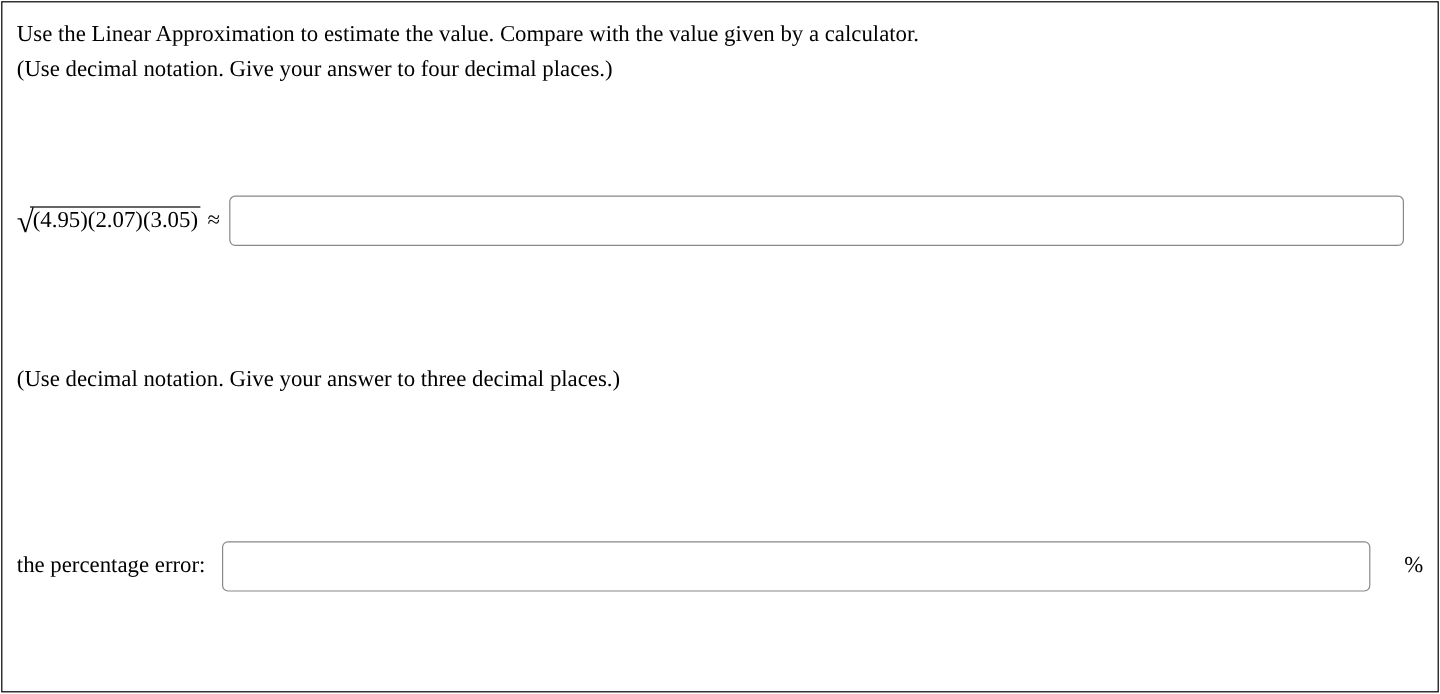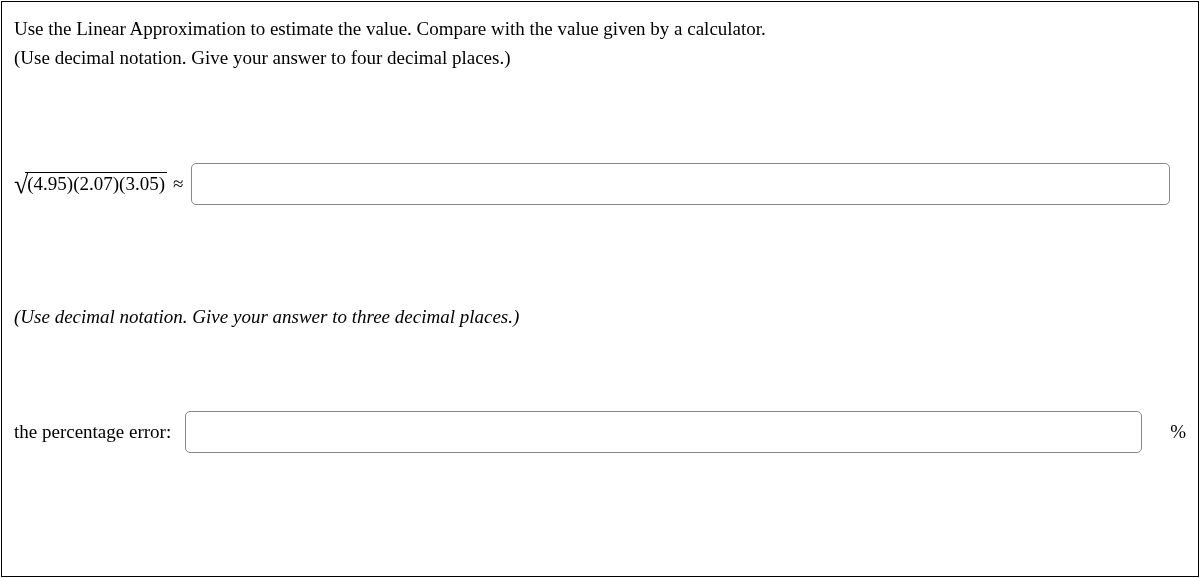"(Use decimal notation. Give your answer to three" .mid-p2 { font-style: italic -> none }
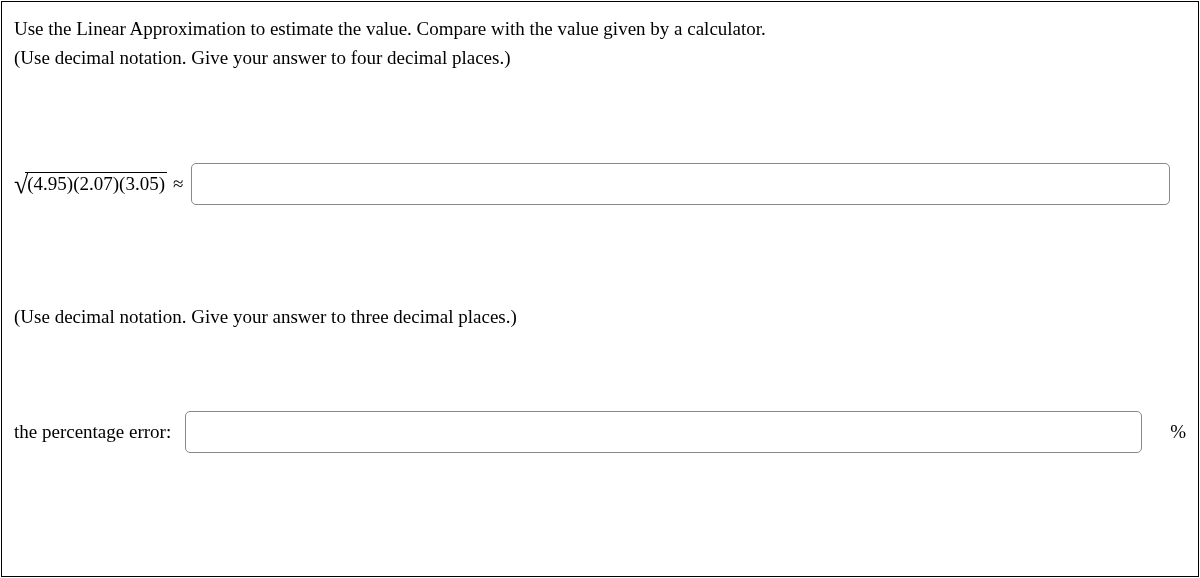"the percentage error:" .row2 { margin-top: 80px -> 120px }
